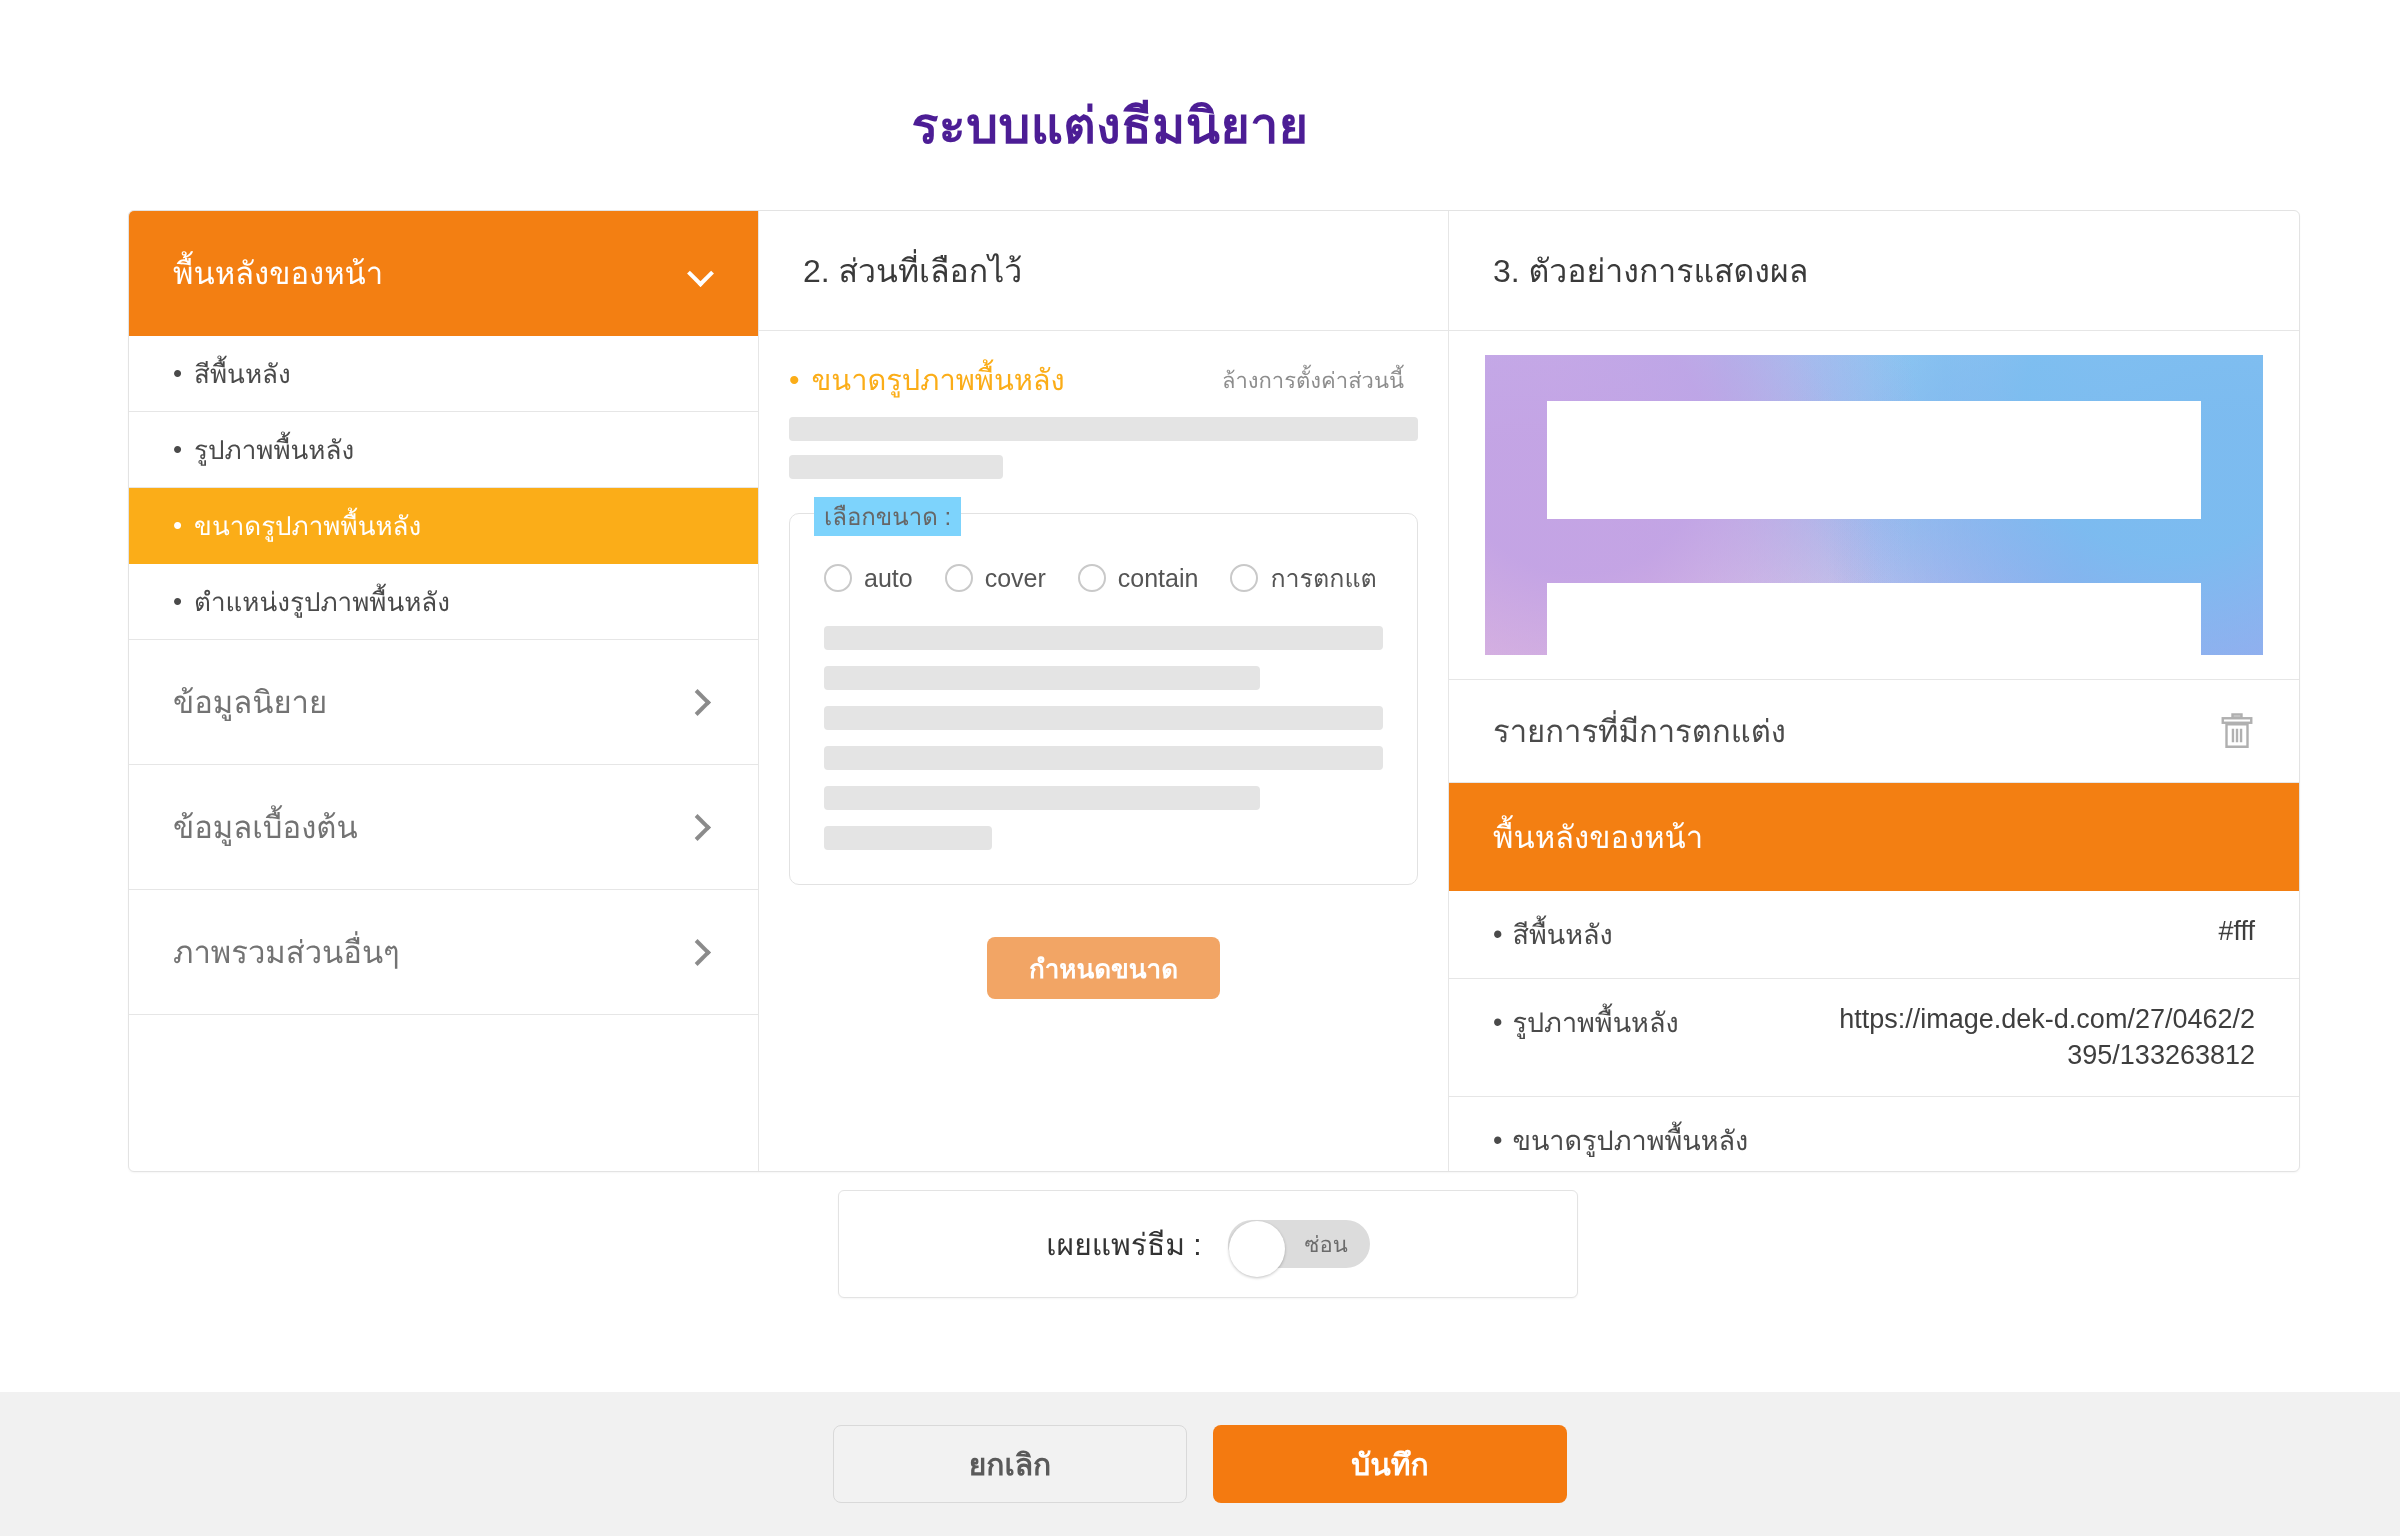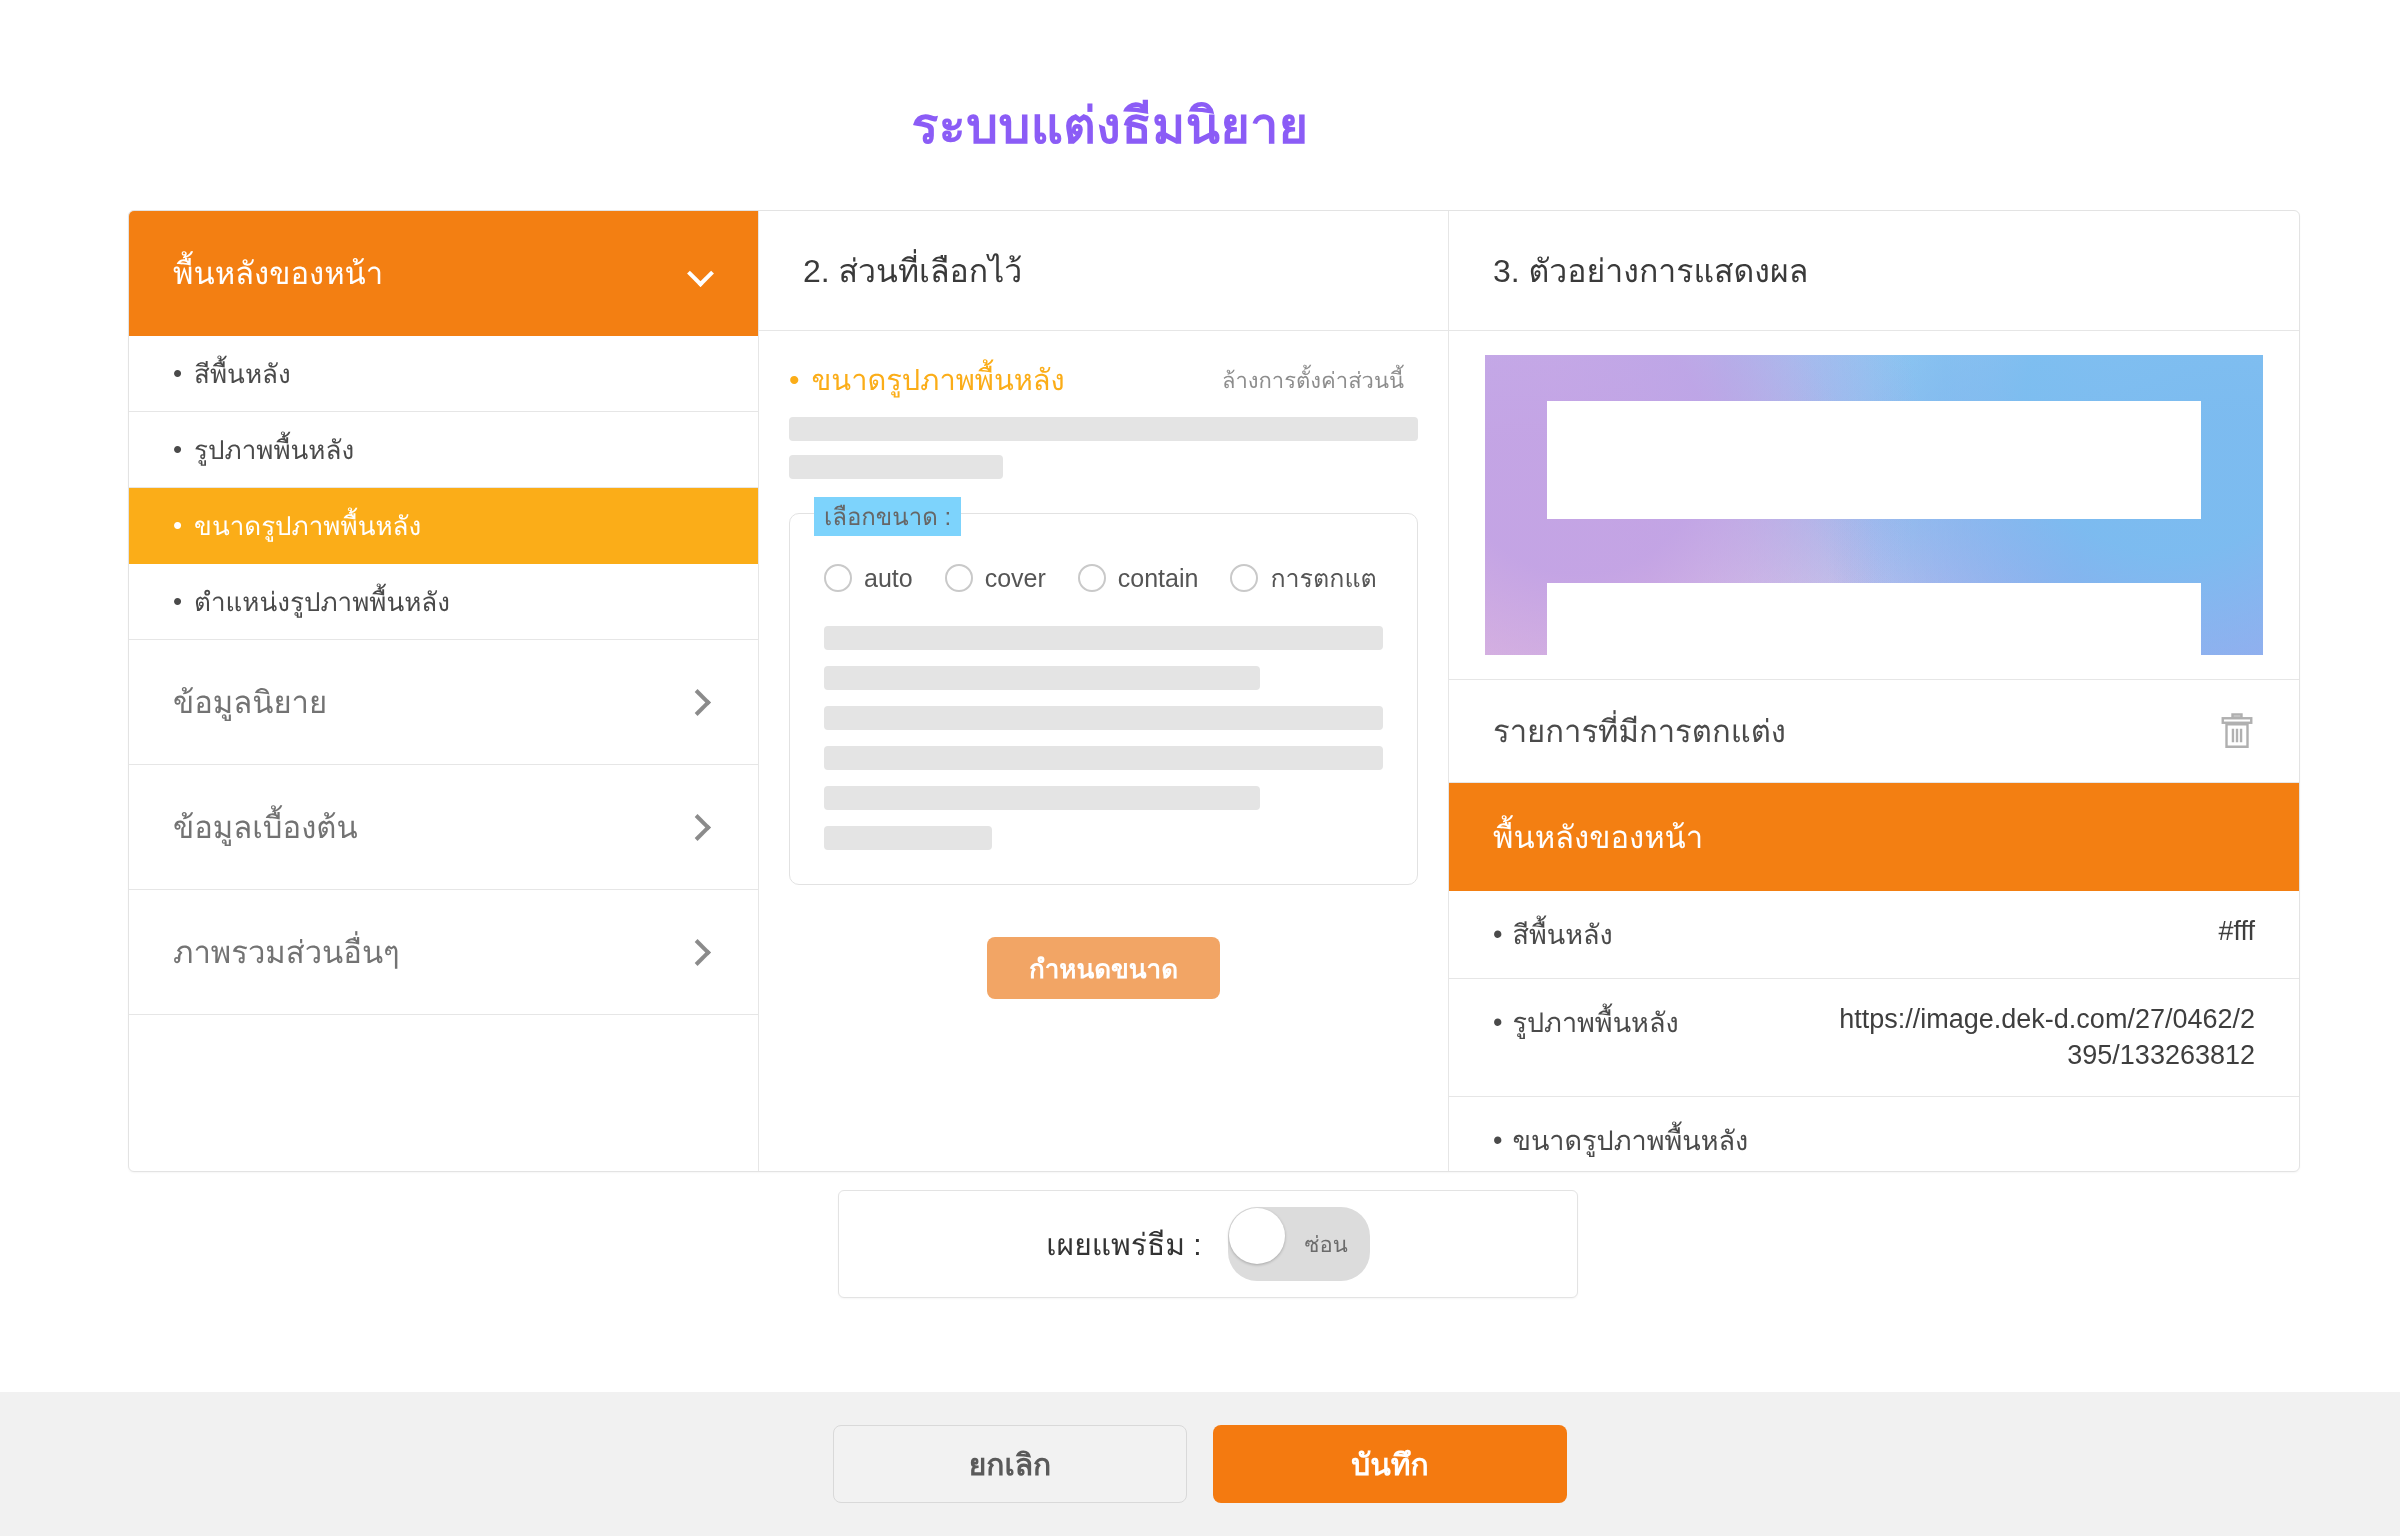"ระบบแต่งธีมนิยาย" .page-title { color: #8b5cf6 -> #4c1d95 }
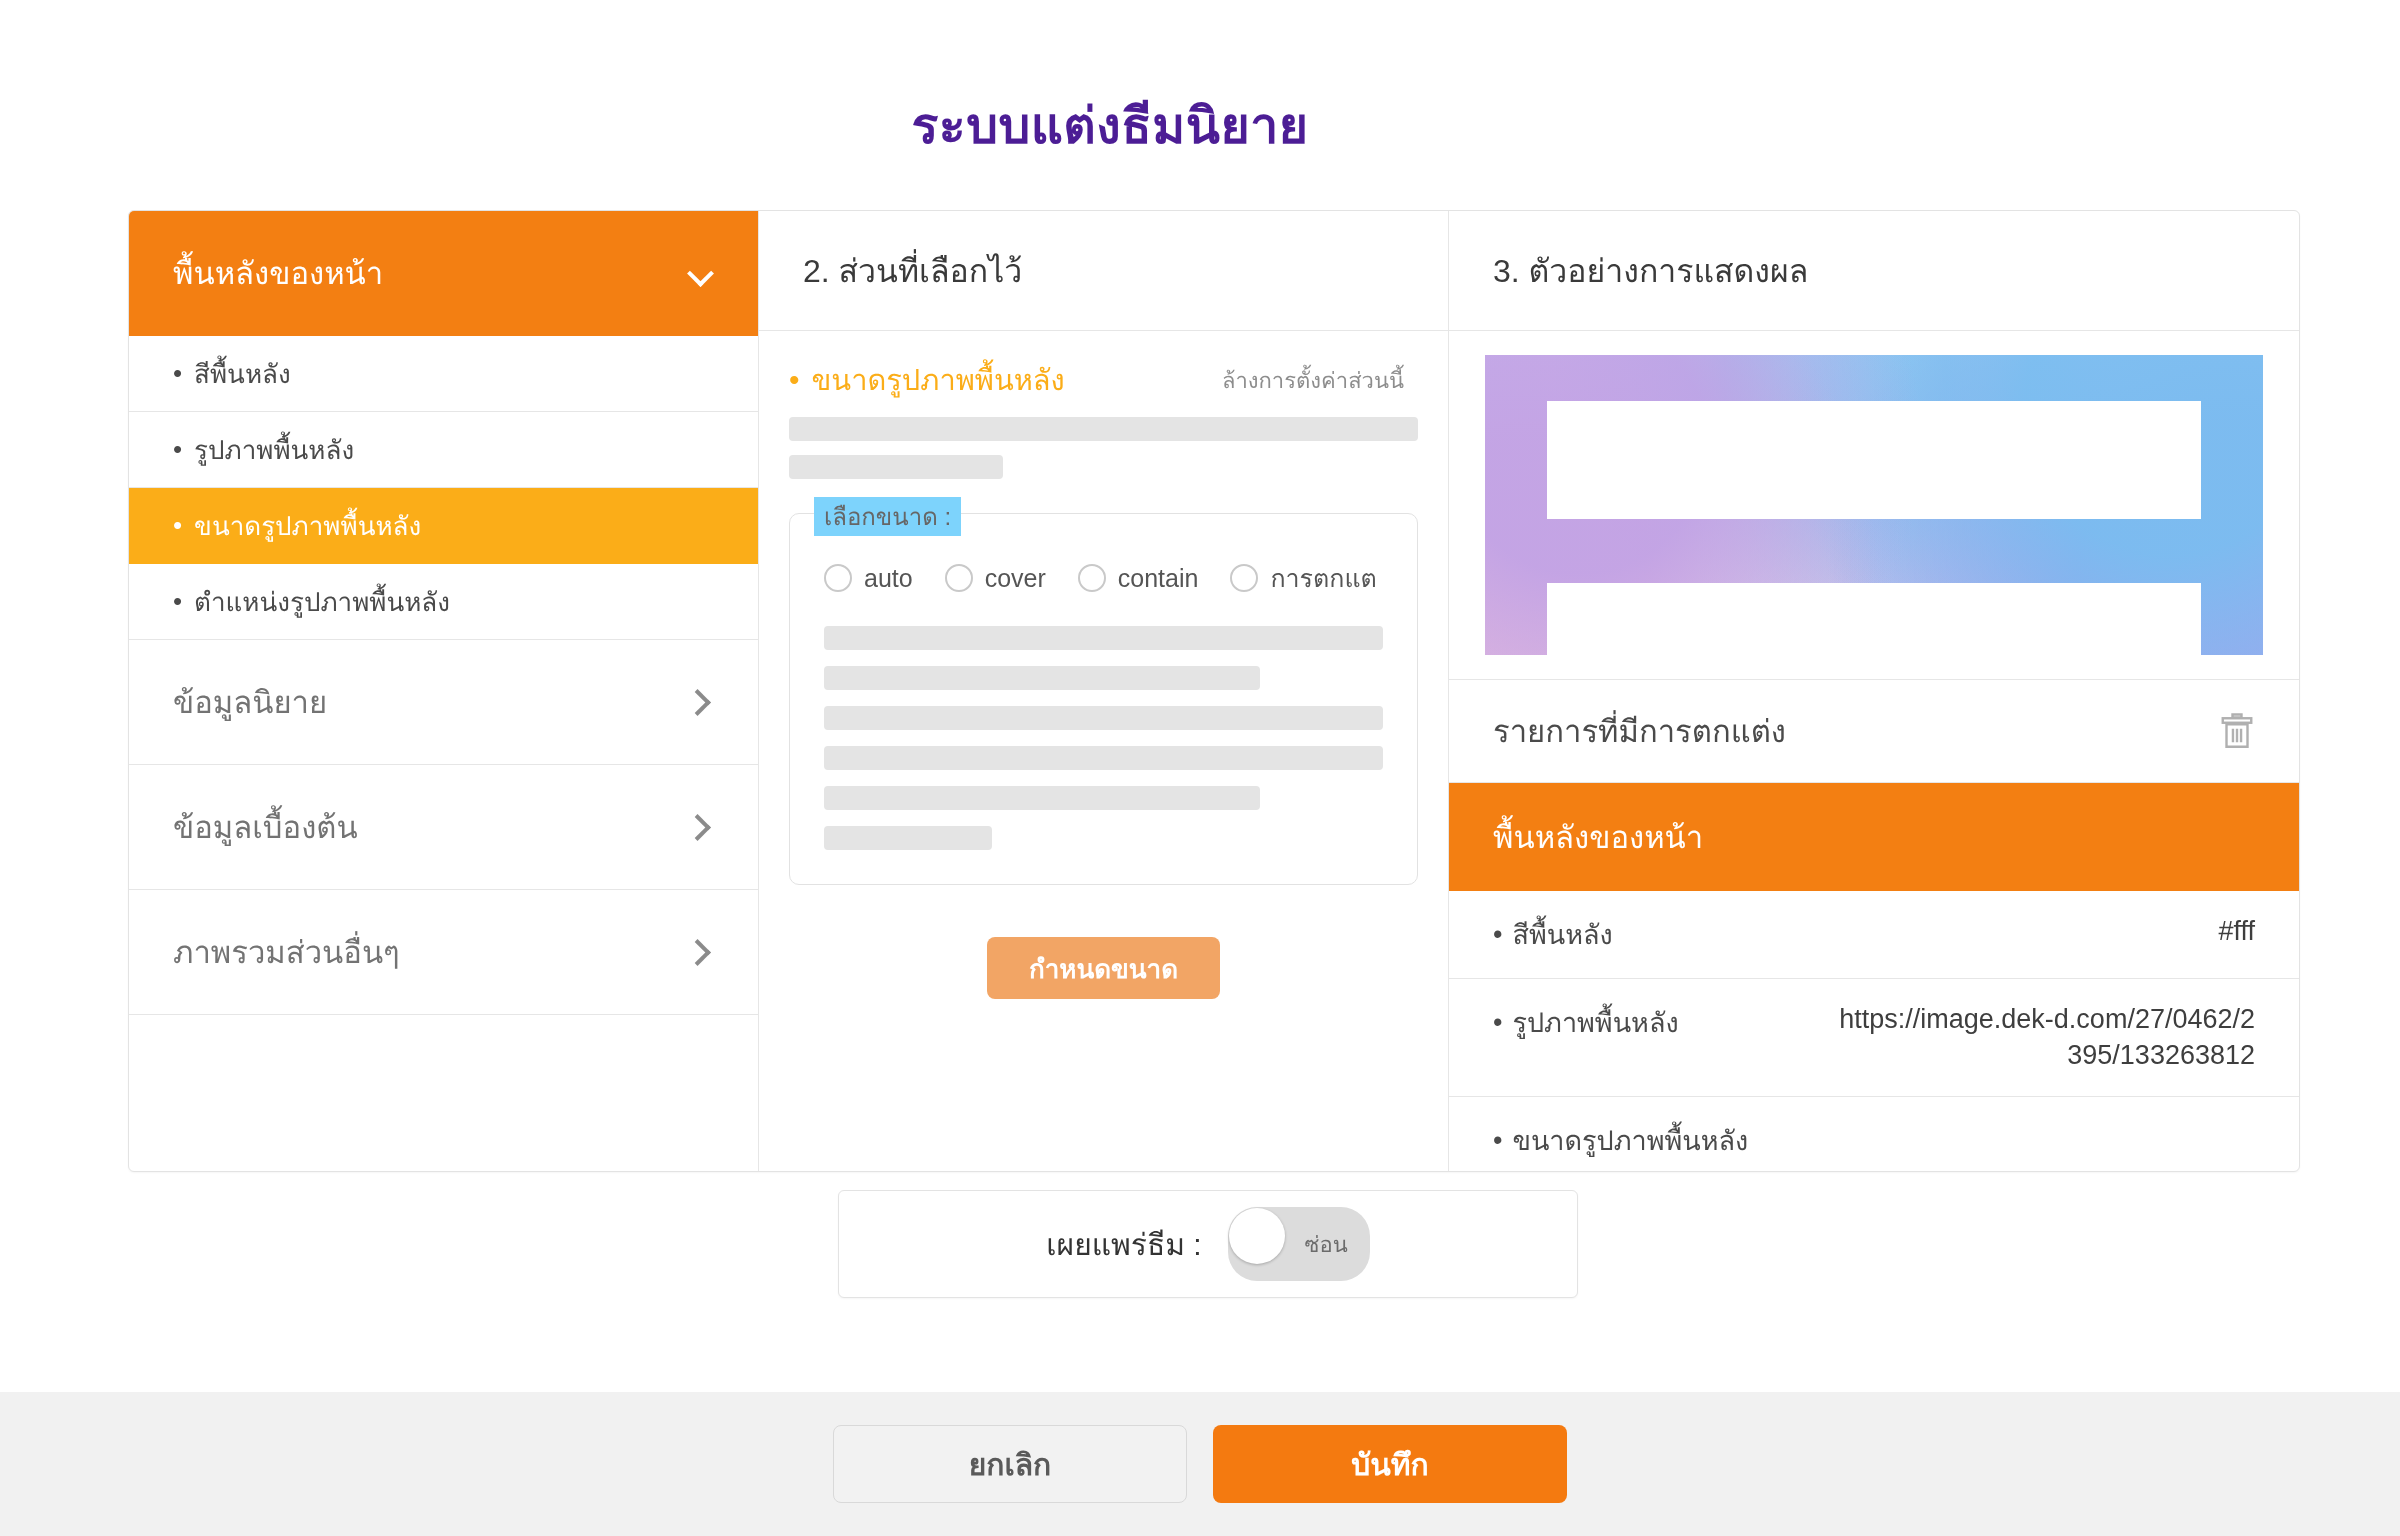"ซ่อน" .toggle { height: 74px -> 48px }
